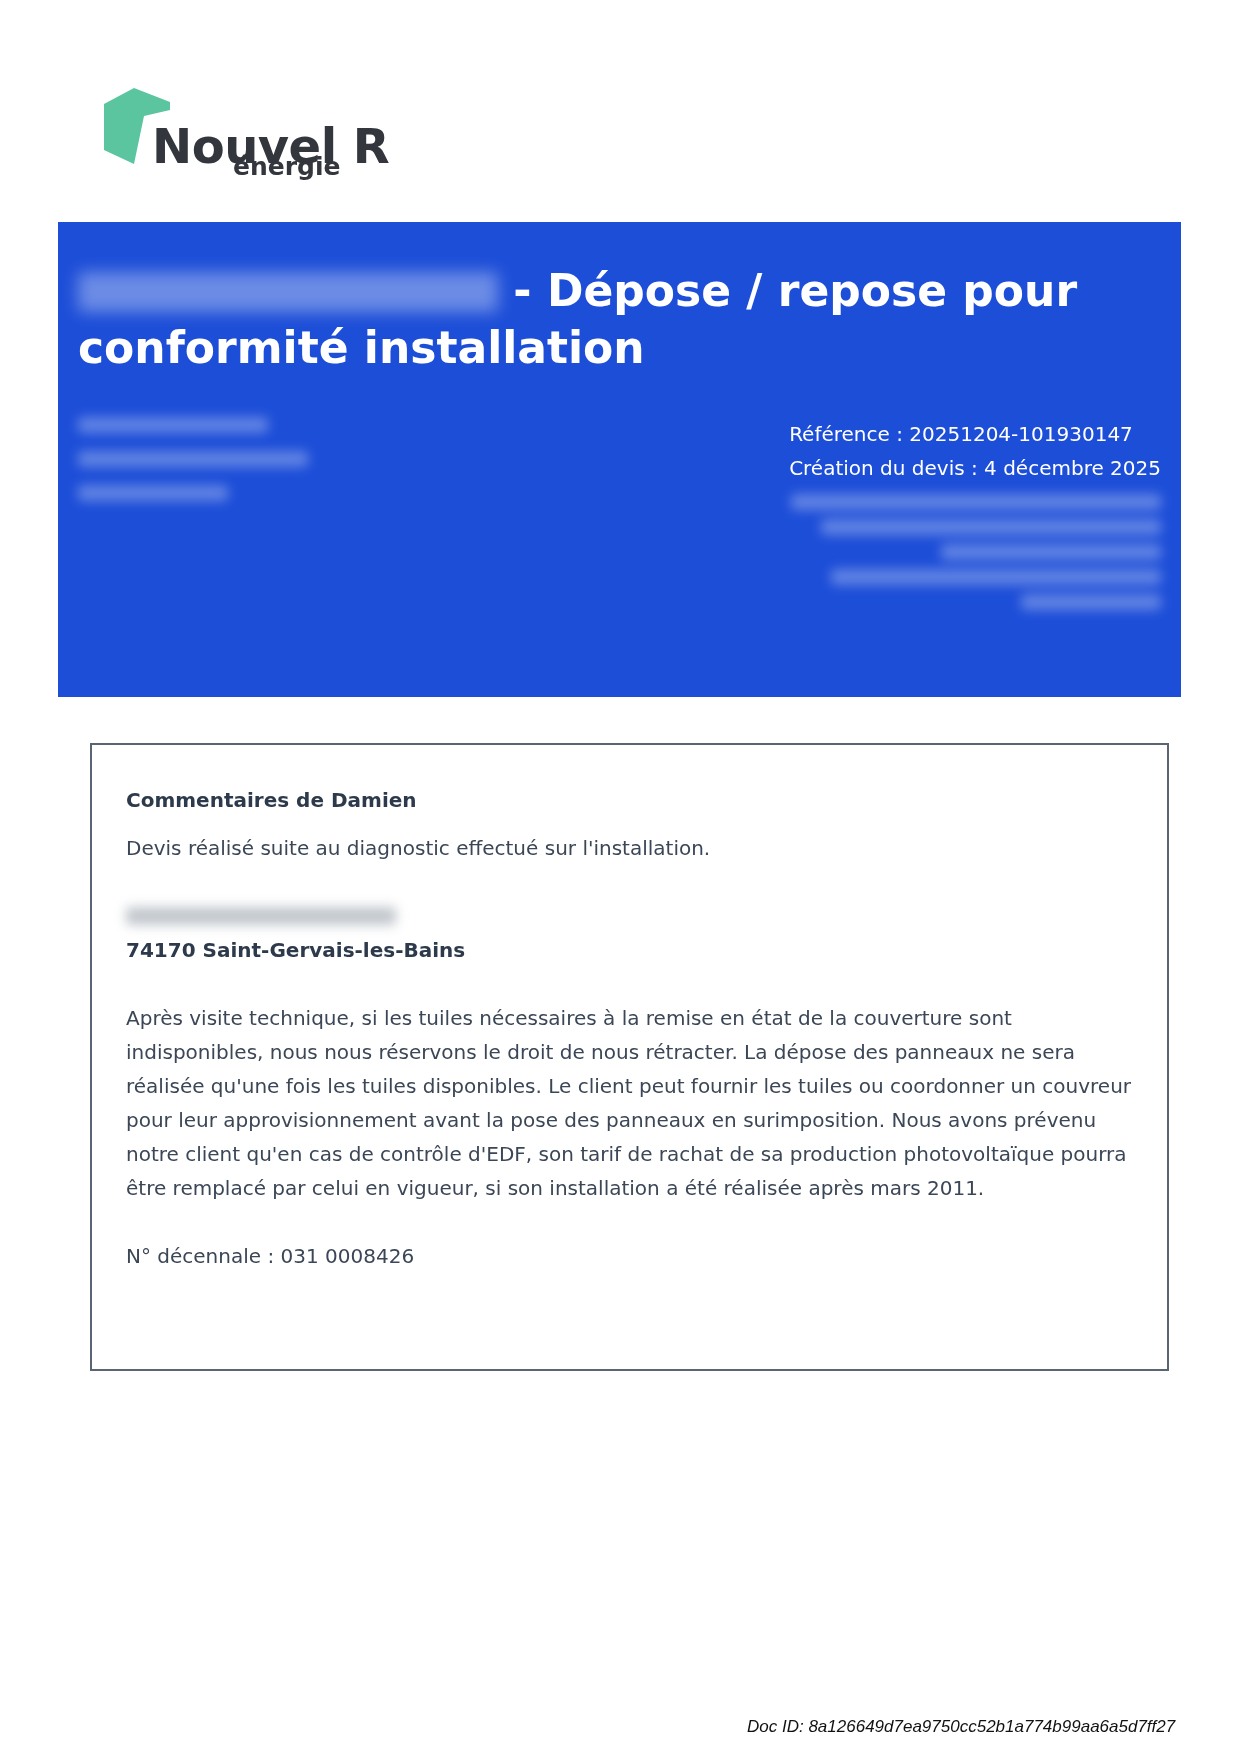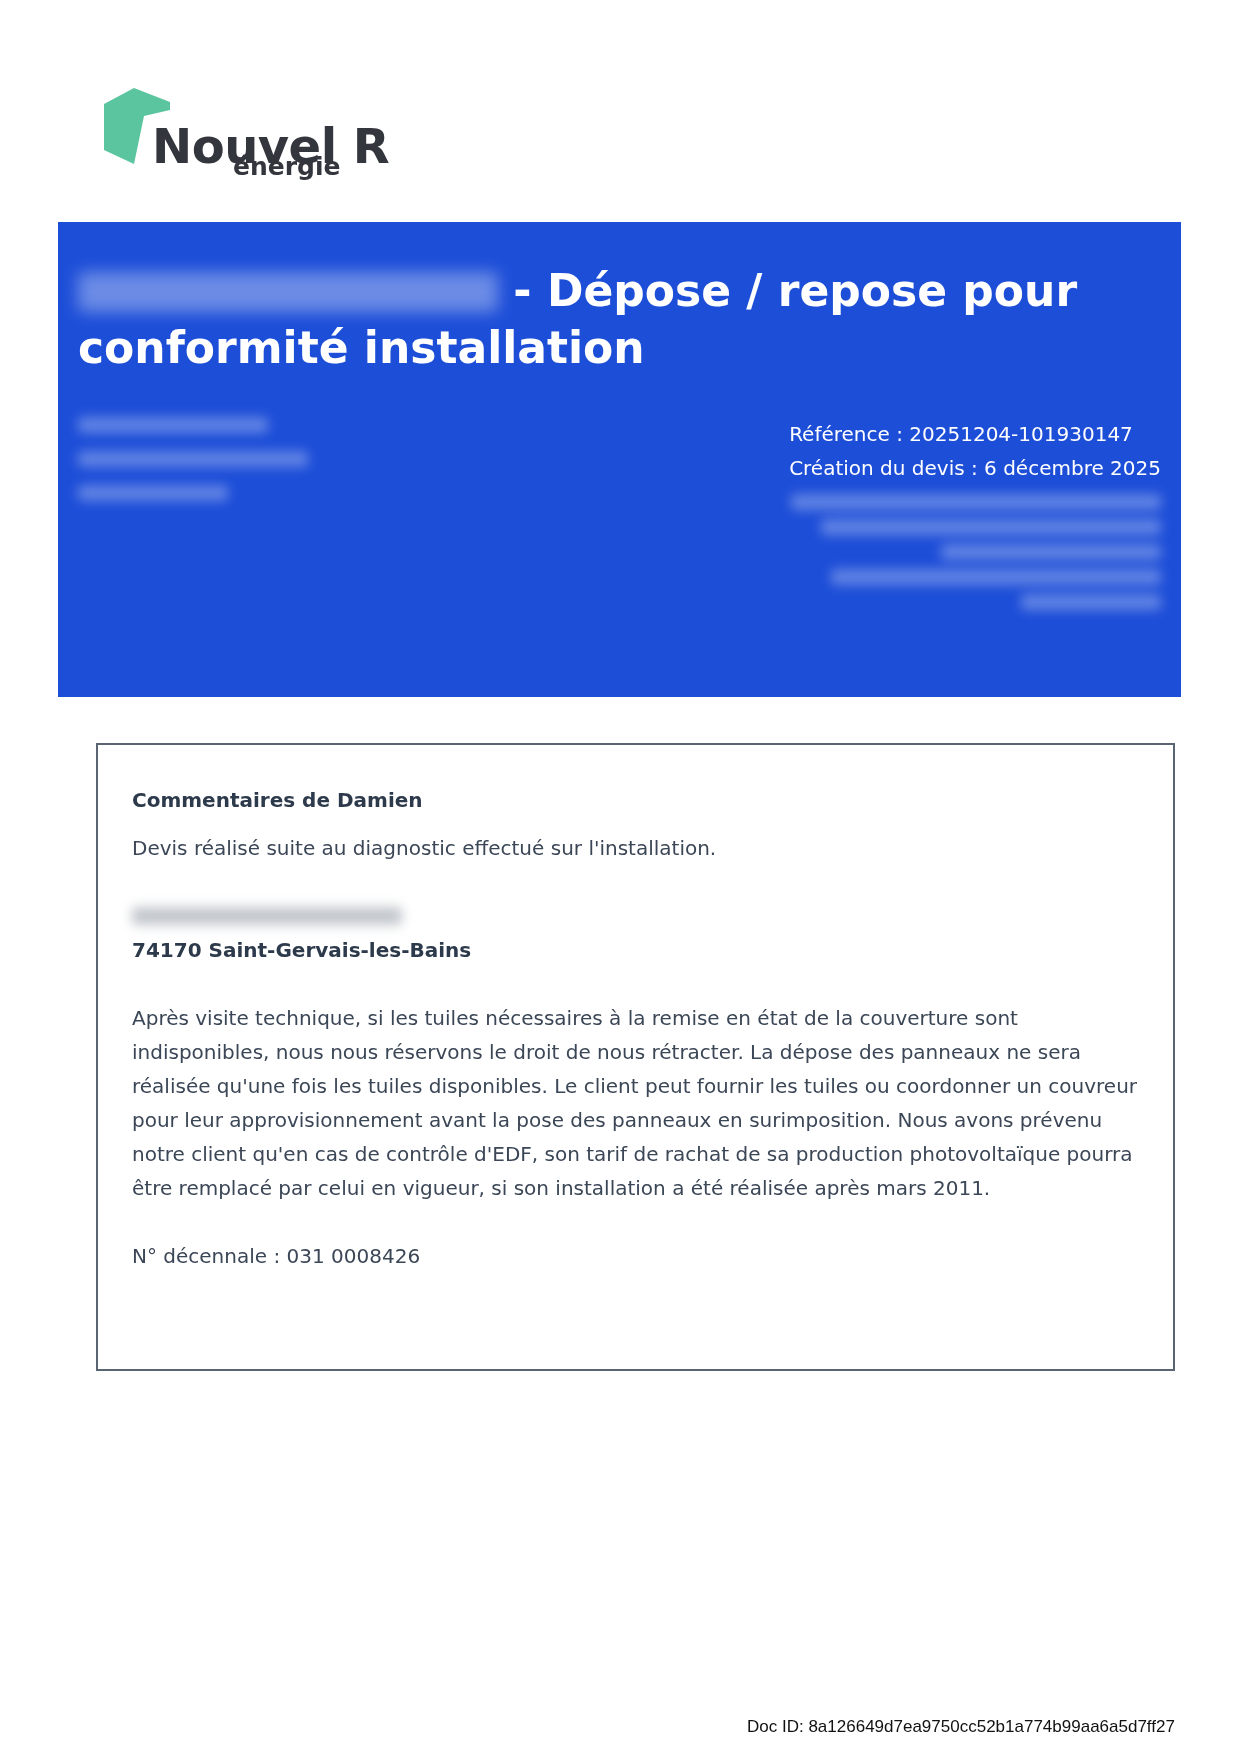"Création du devis : 6" div.line { text: 6 -> 4 }
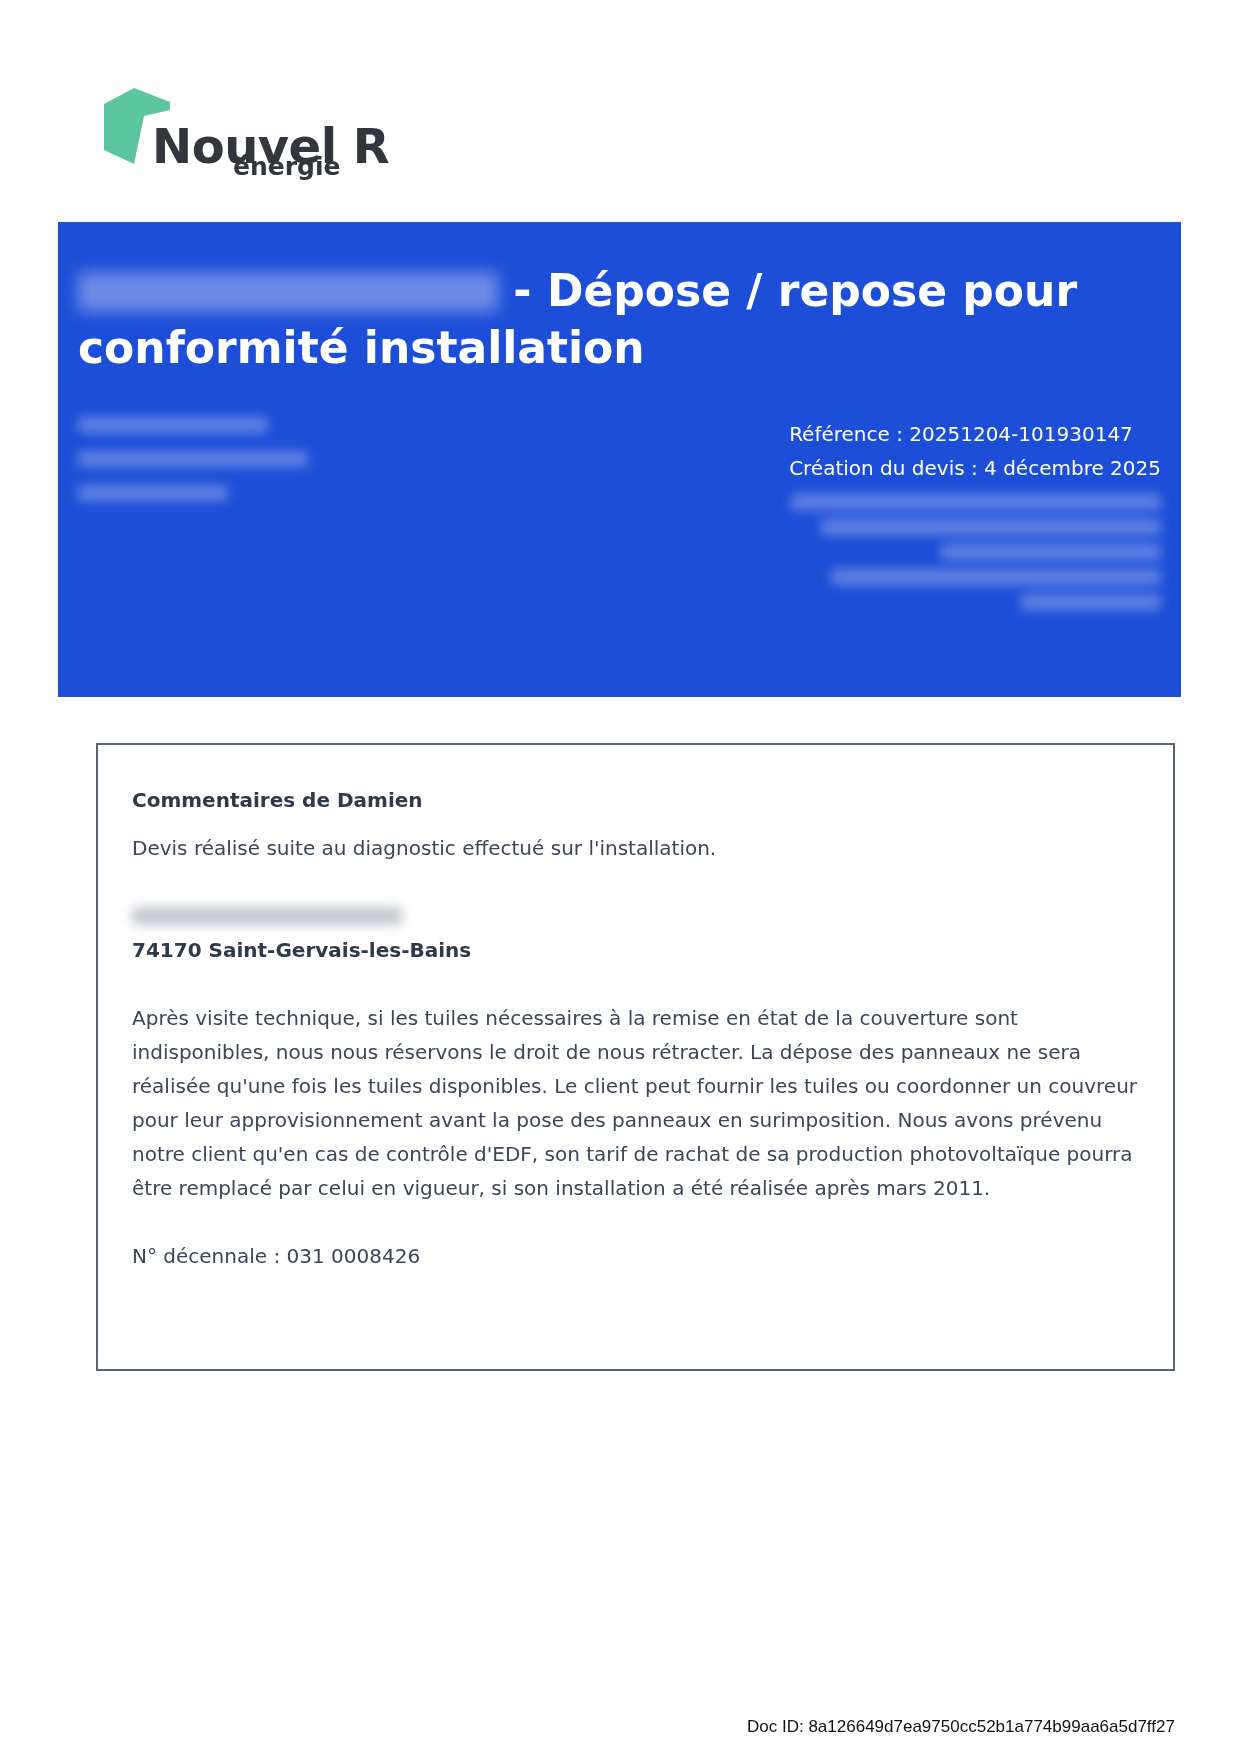"Commentaires de Damien" .box { left: 96px -> 90px }
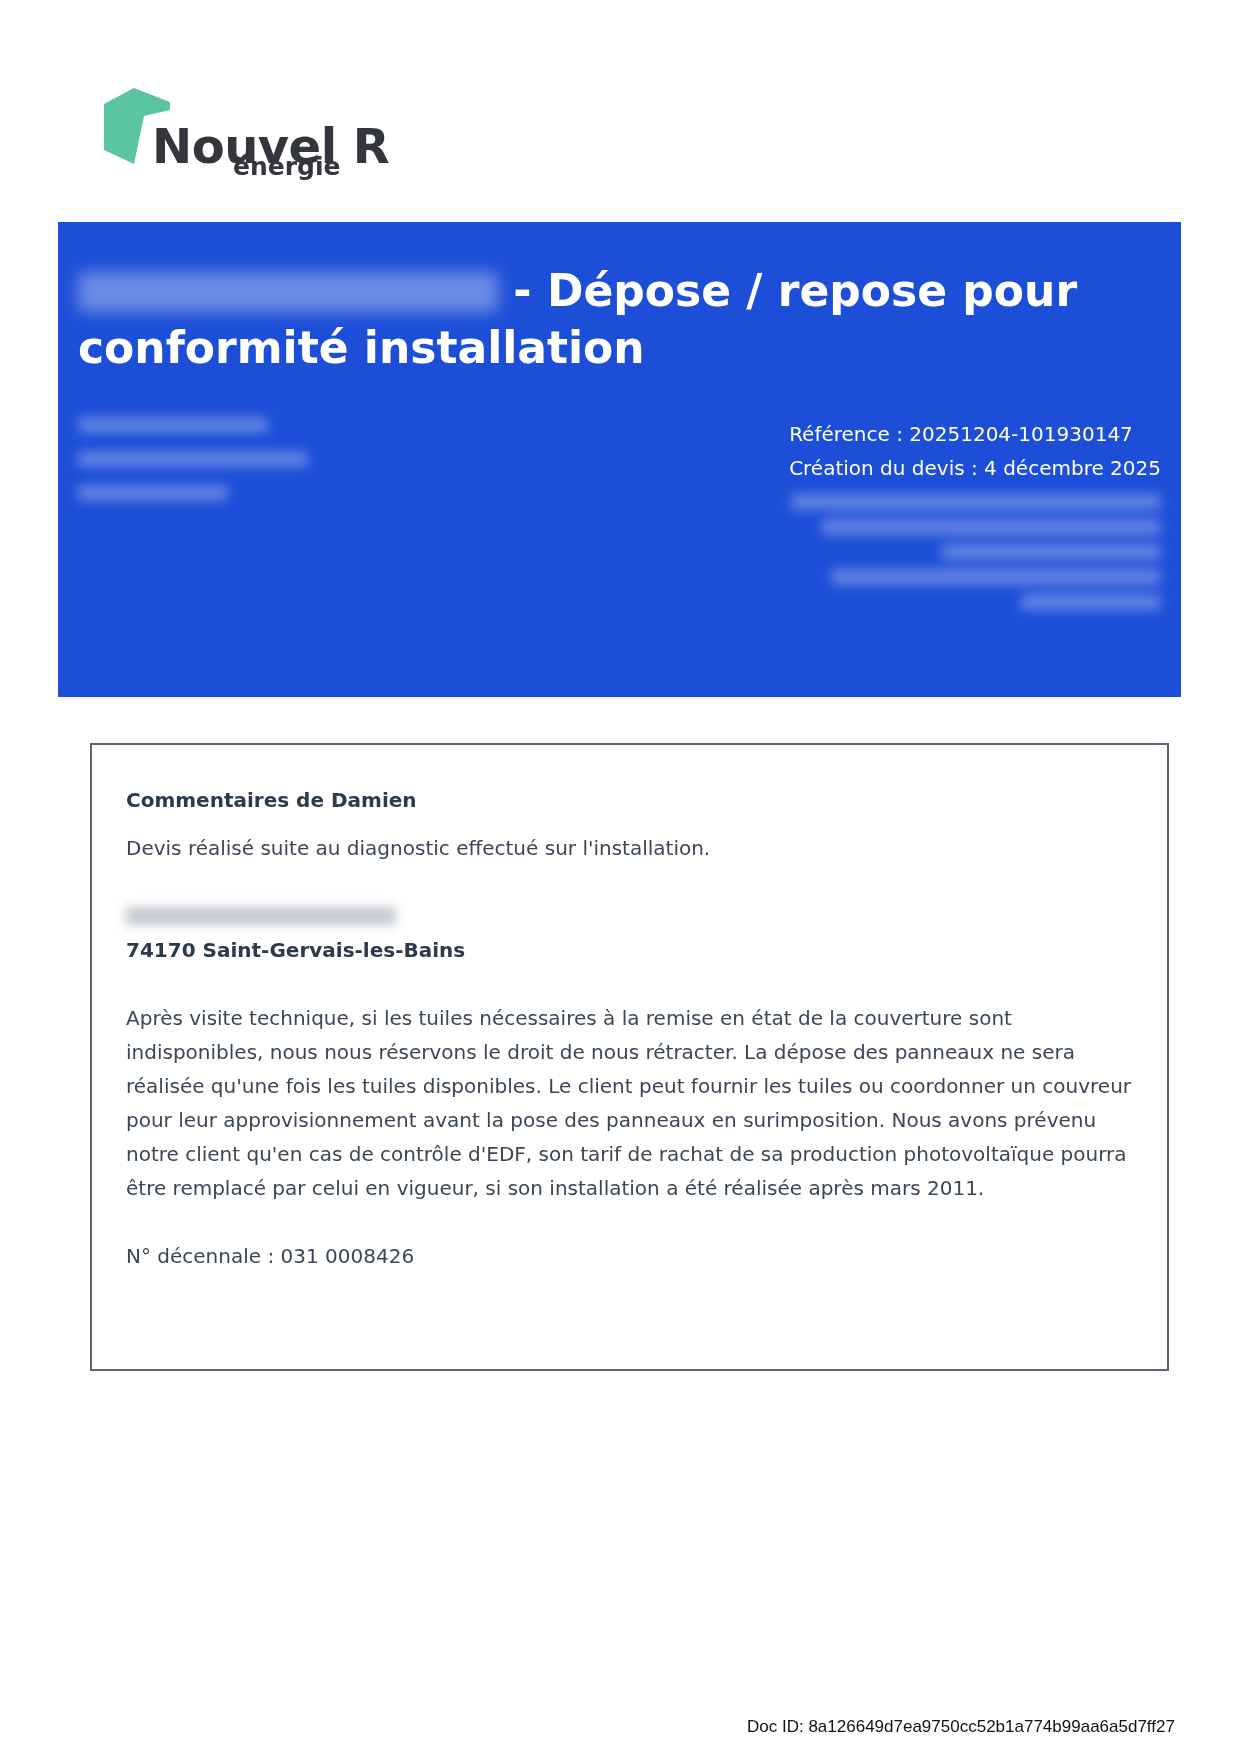"Doc ID:" .docid { font-style: none -> italic }
